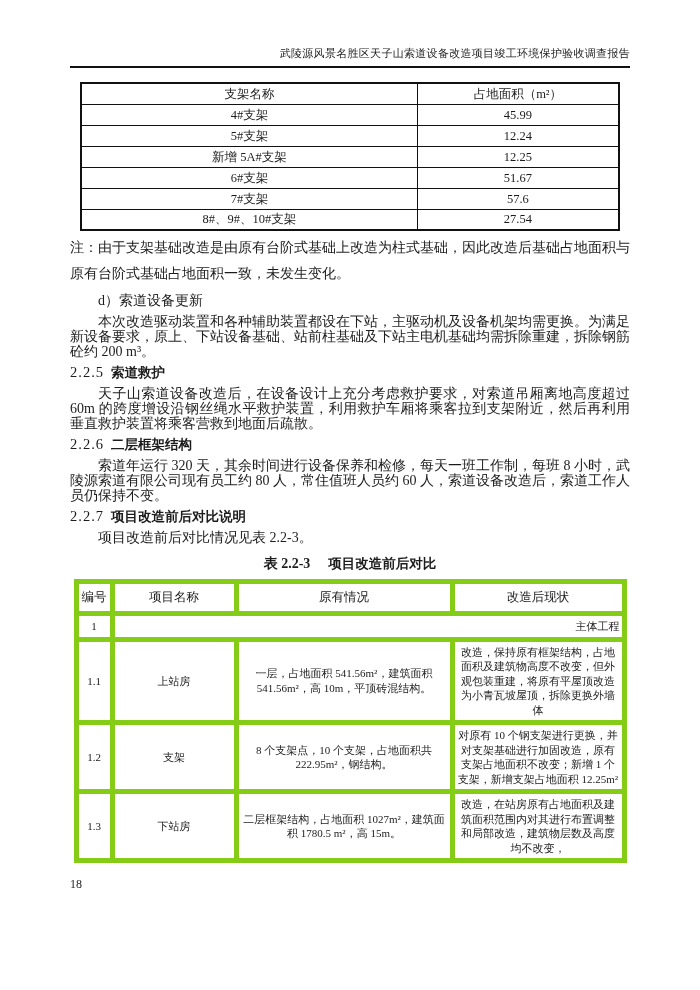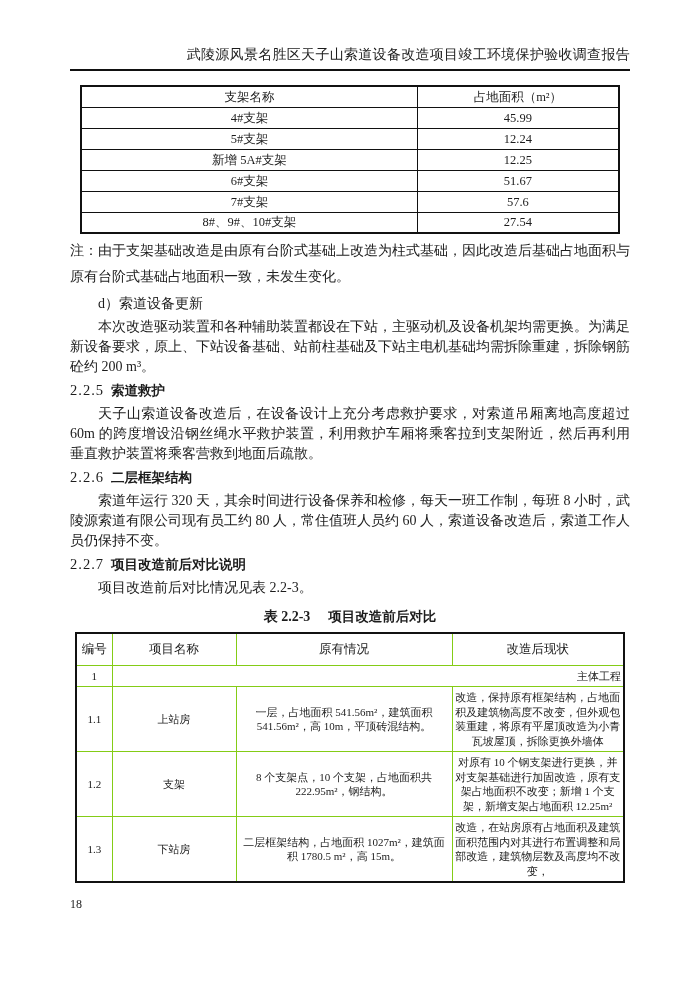"武陵源风景名胜区天子山索道设备改造项目竣工环境保护验收调查报告" .doc-header { font-size: 14px -> 11px }
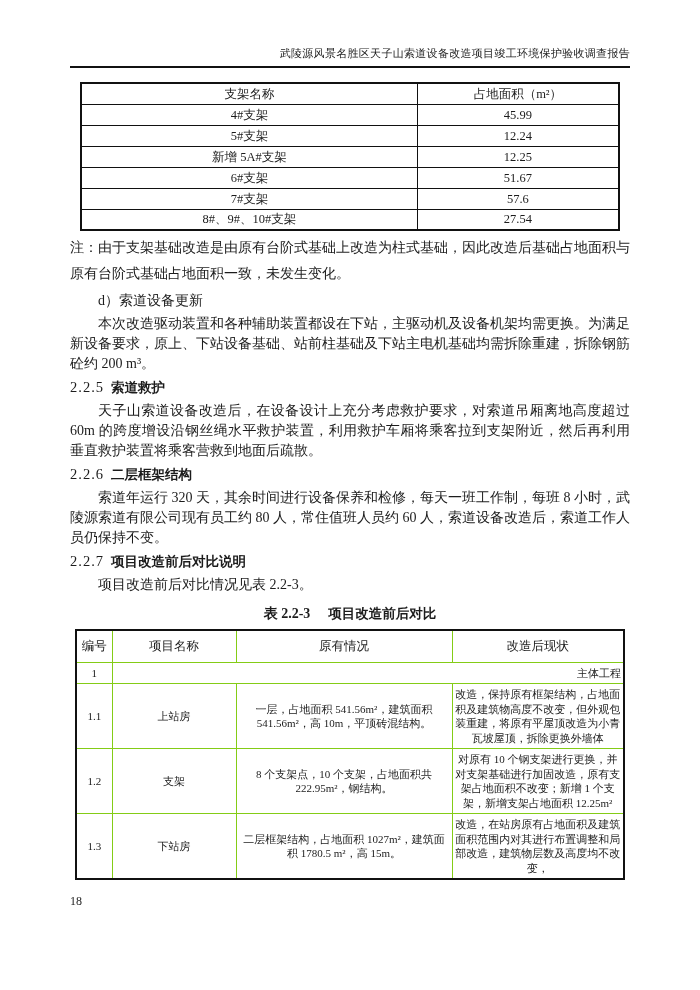"本次改造驱动装置和各种辅助装置都设在下站，主驱动机及设备机架均需更换。为满足新设" .para { line-height: 20px -> 15px }
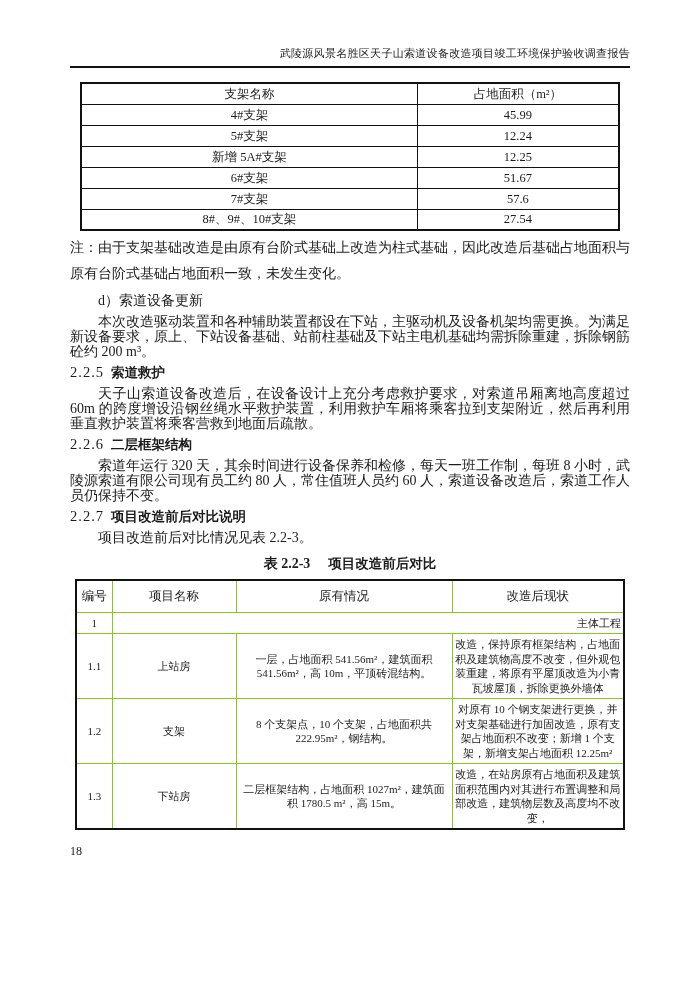"编号" table.t2 td { border: 1px solid #84cc16 -> 5px solid #84cc16 }
